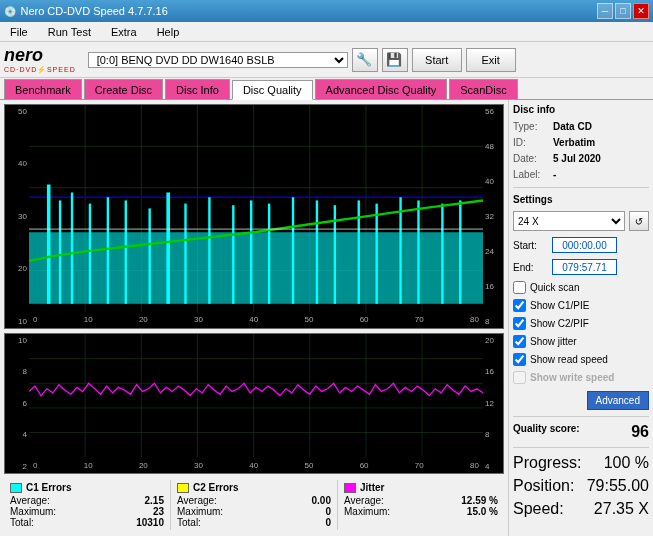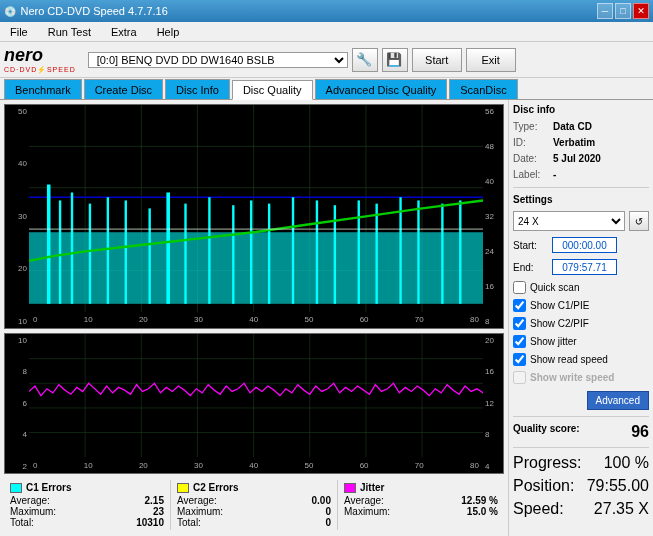"Benchmark" .tab { background: #0ea5e9 -> #ec4899 }
